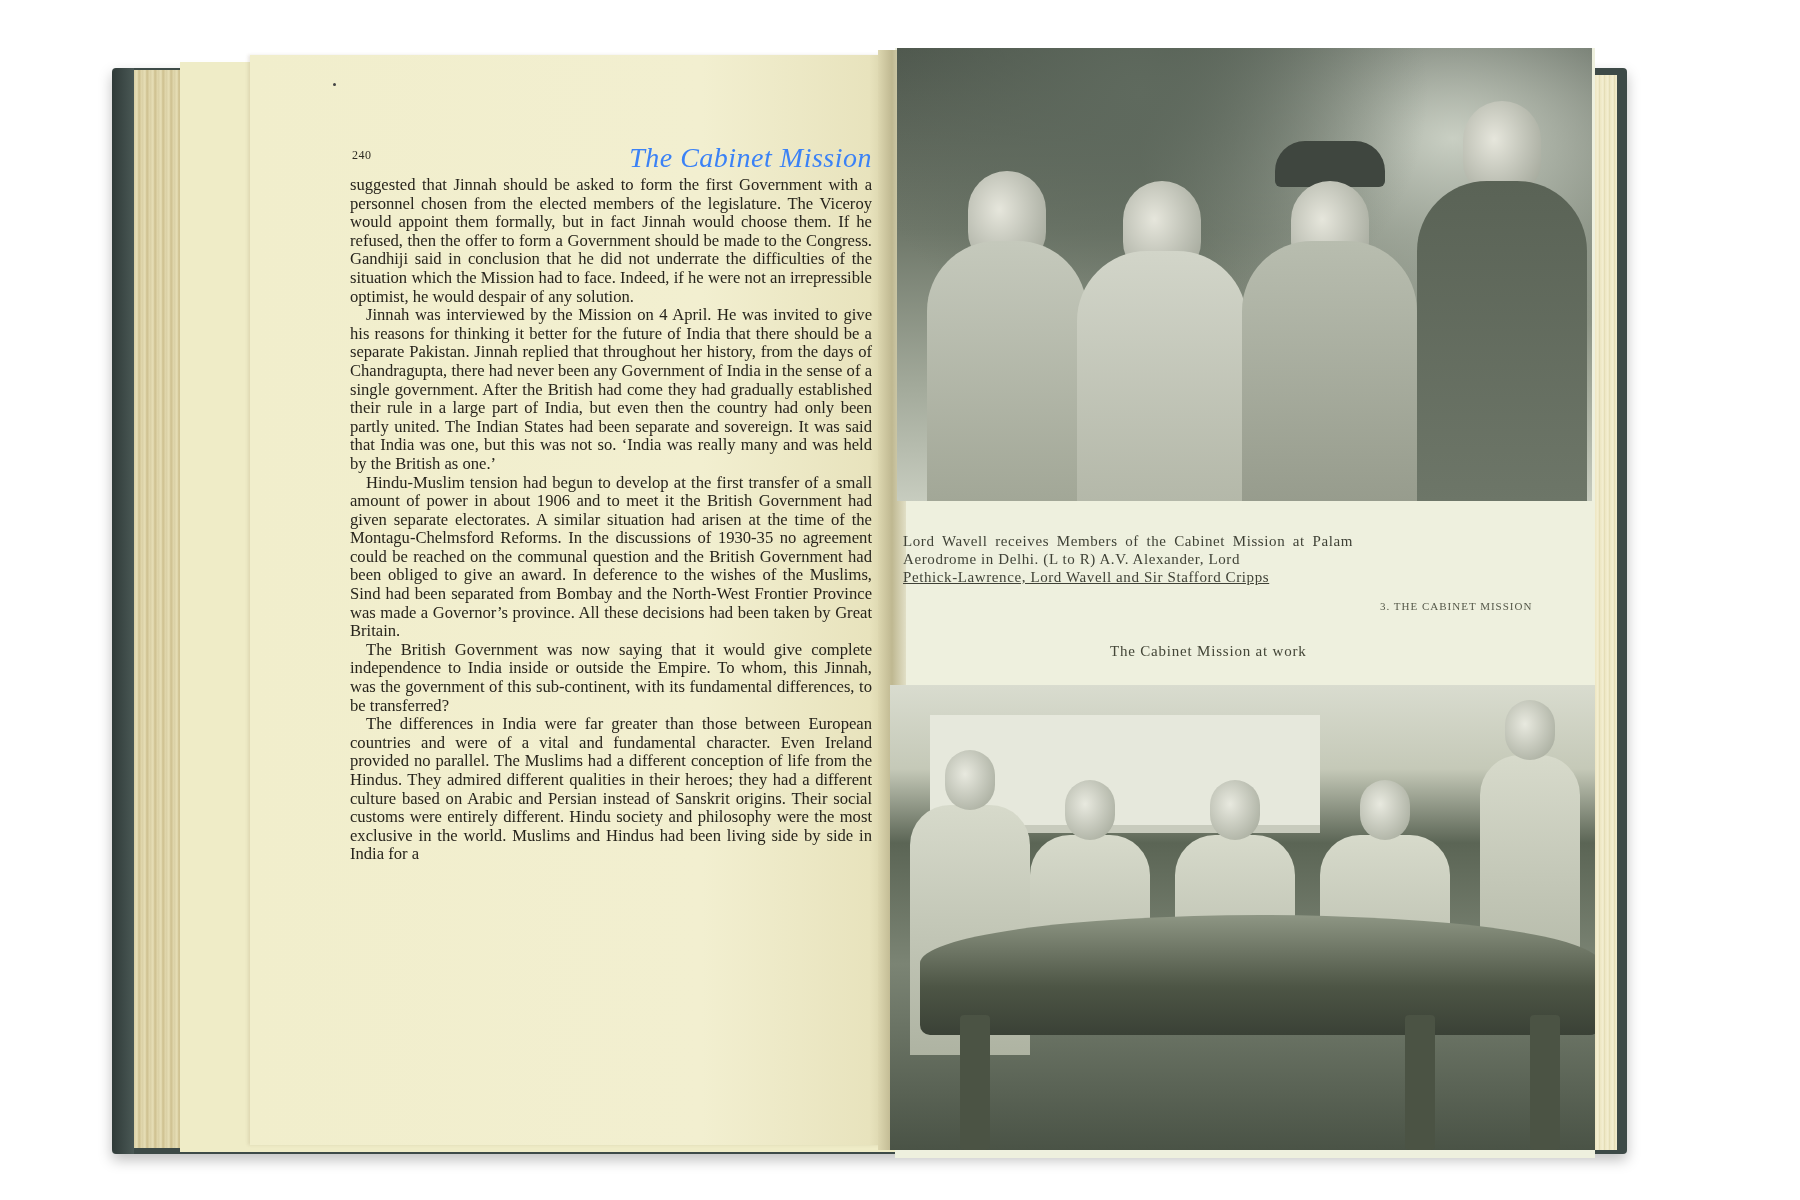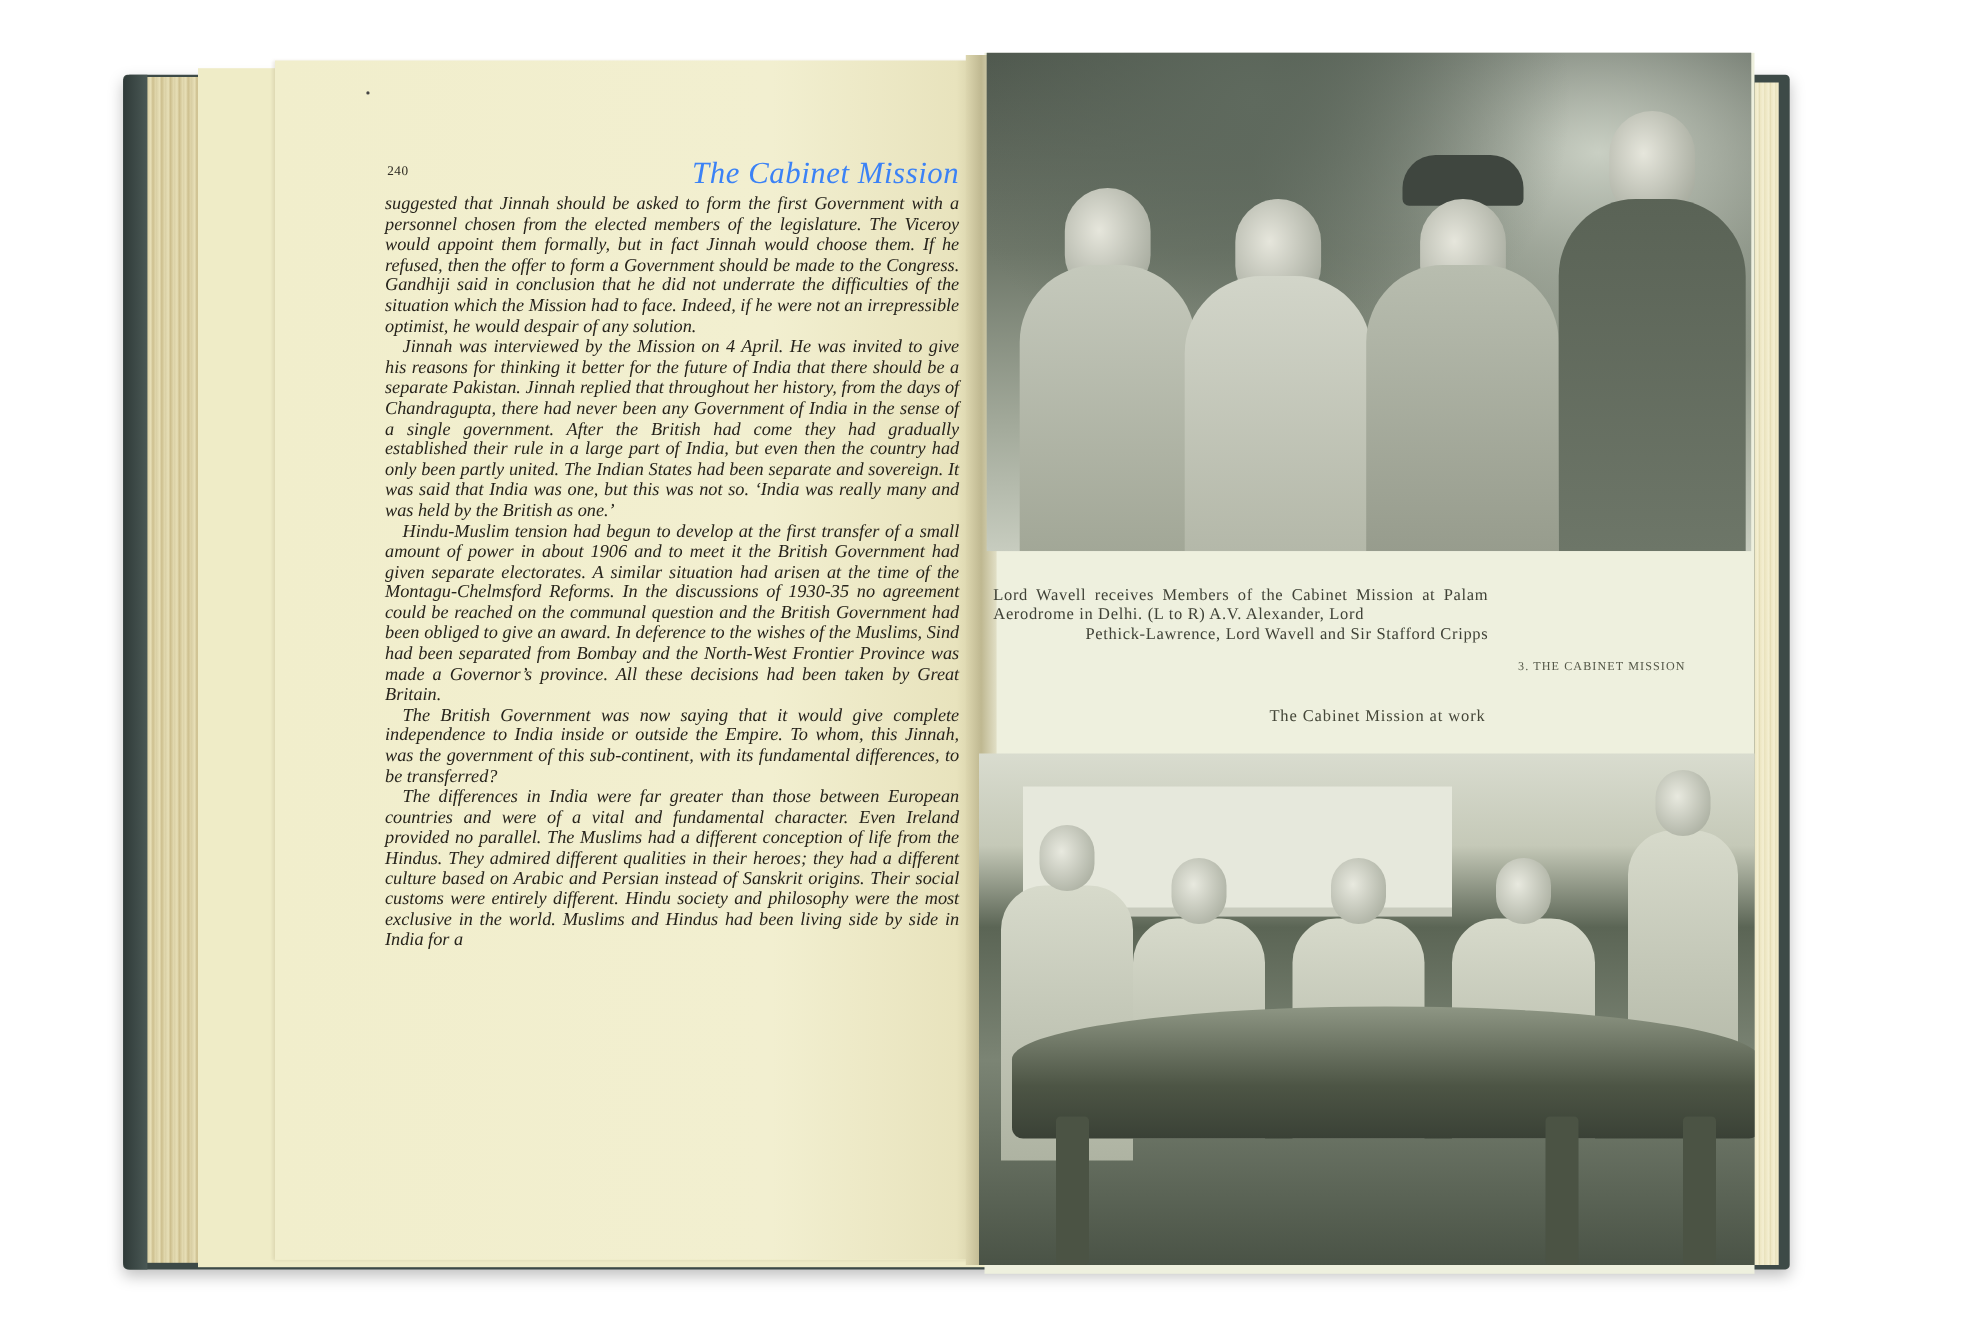"suggested that Jinnah should be" .body-text p { font-style: italic -> none }
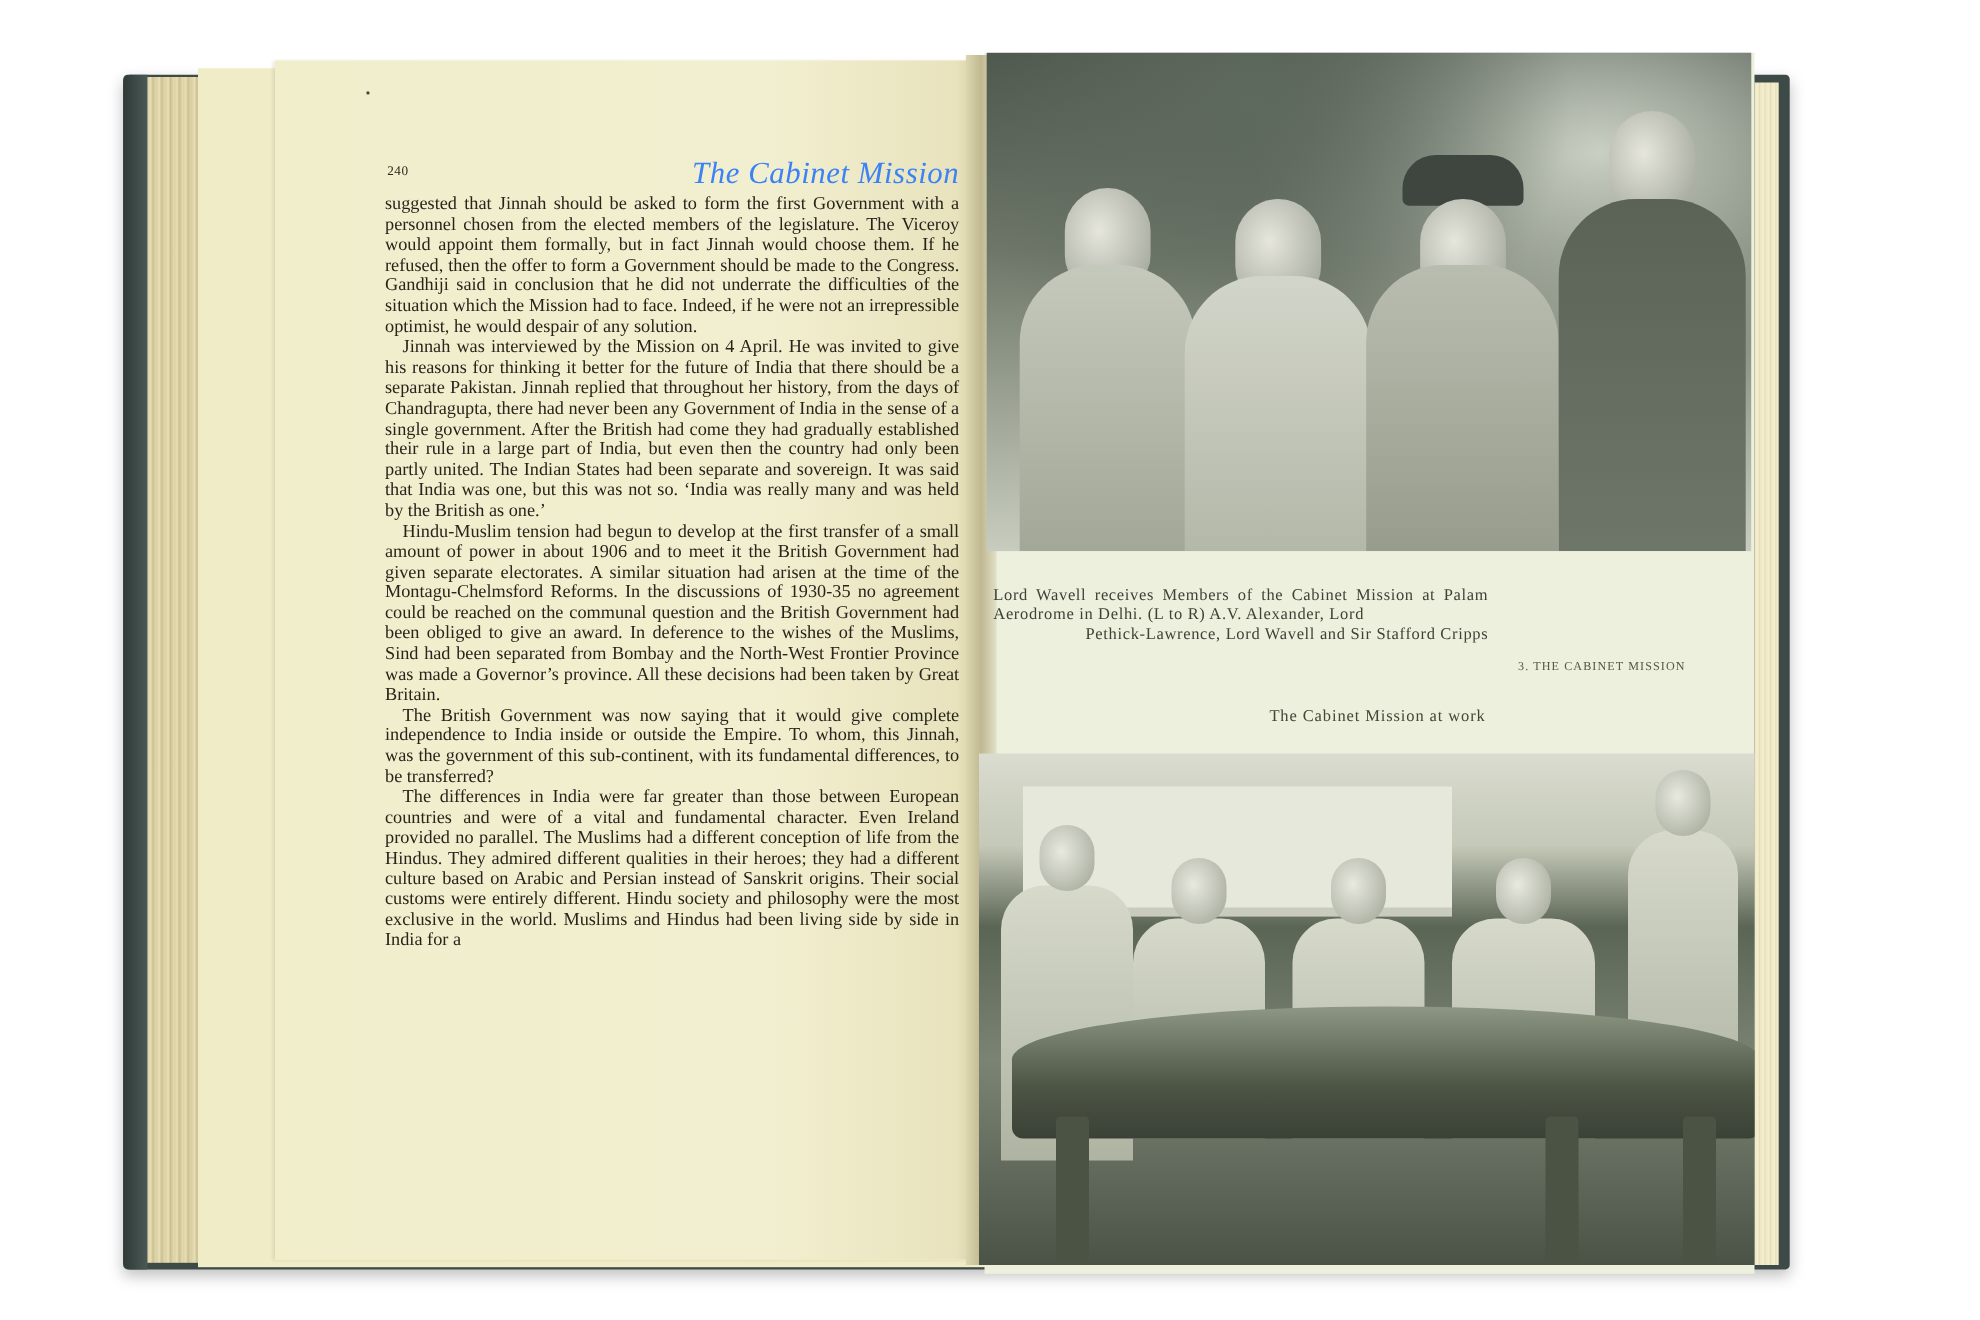"Pethick-Lawrence, Lord Wavell and Sir" .caption .last { text-align: right -> left; text-decoration: none -> underline }
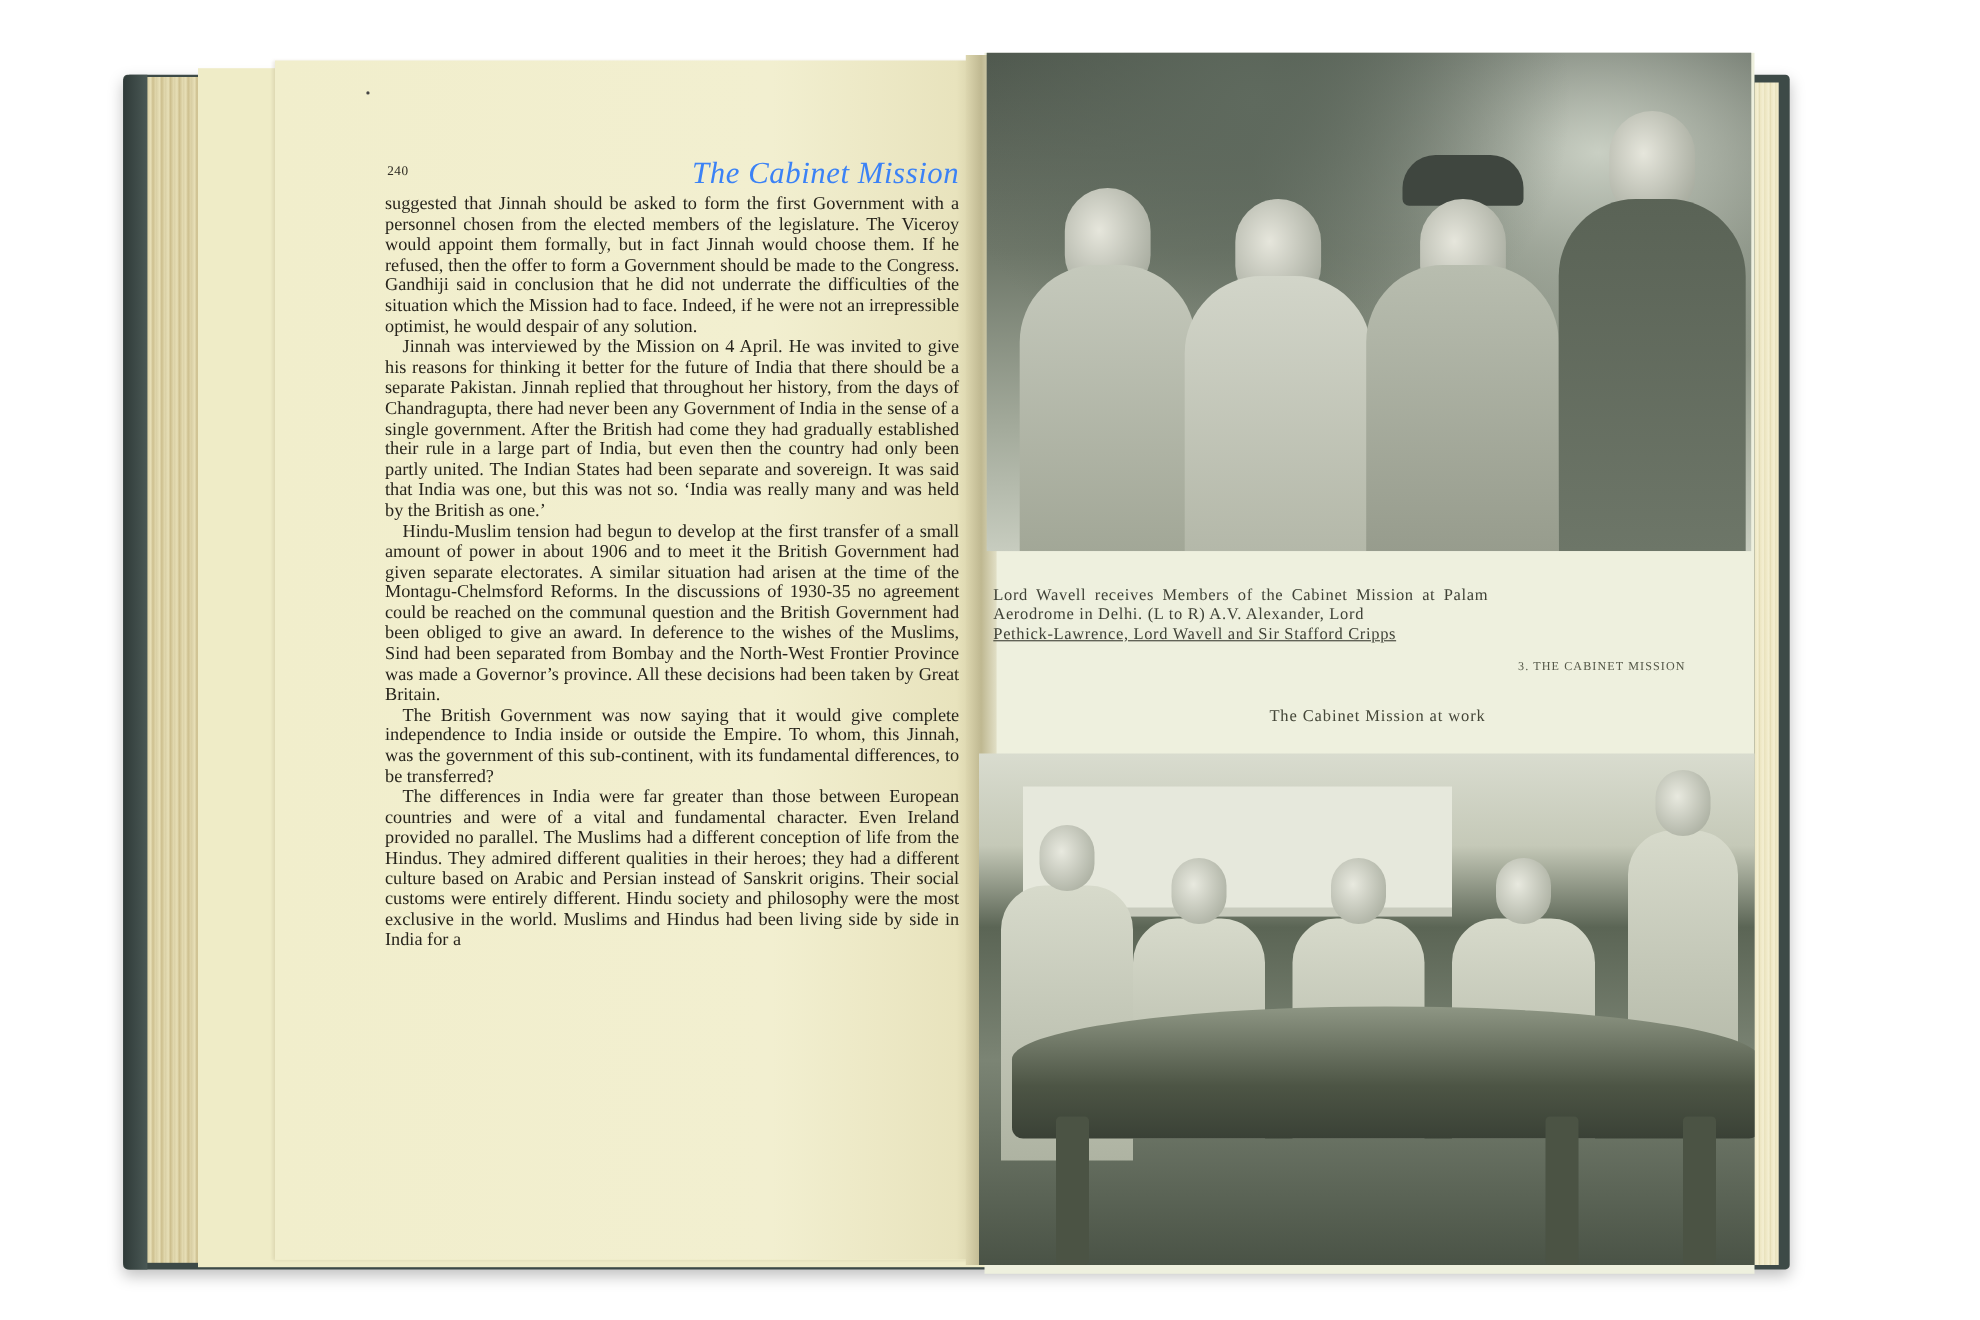"The Cabinet Mission at work" .plate-title { margin-left: 44px -> none }
